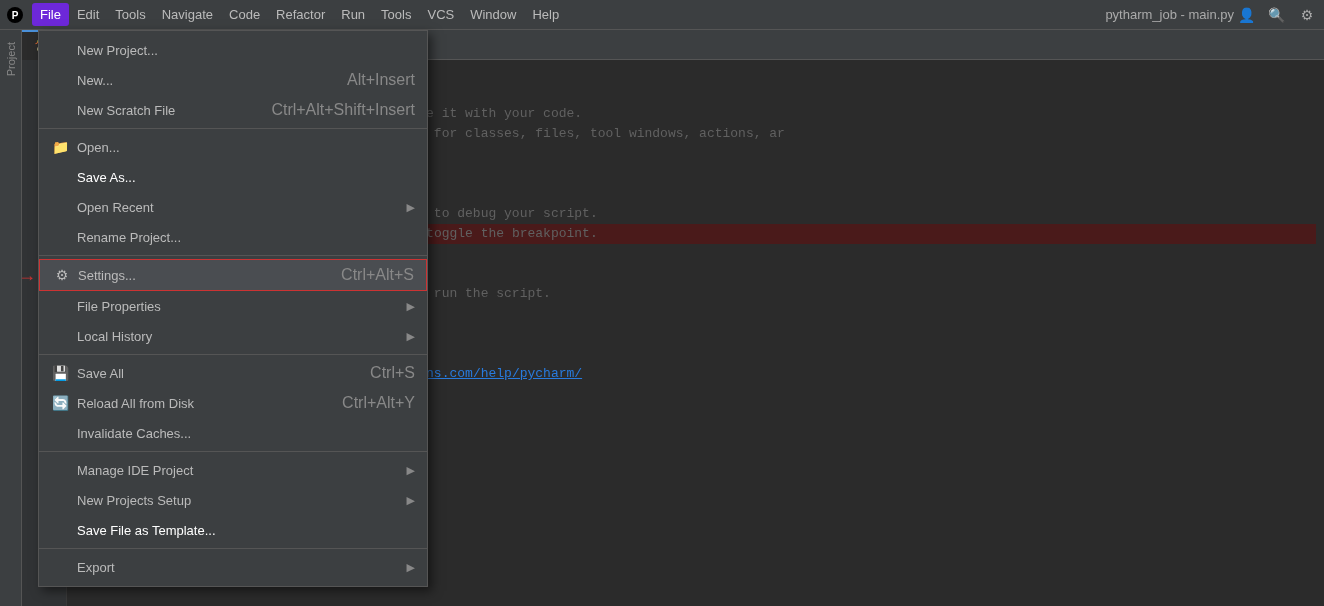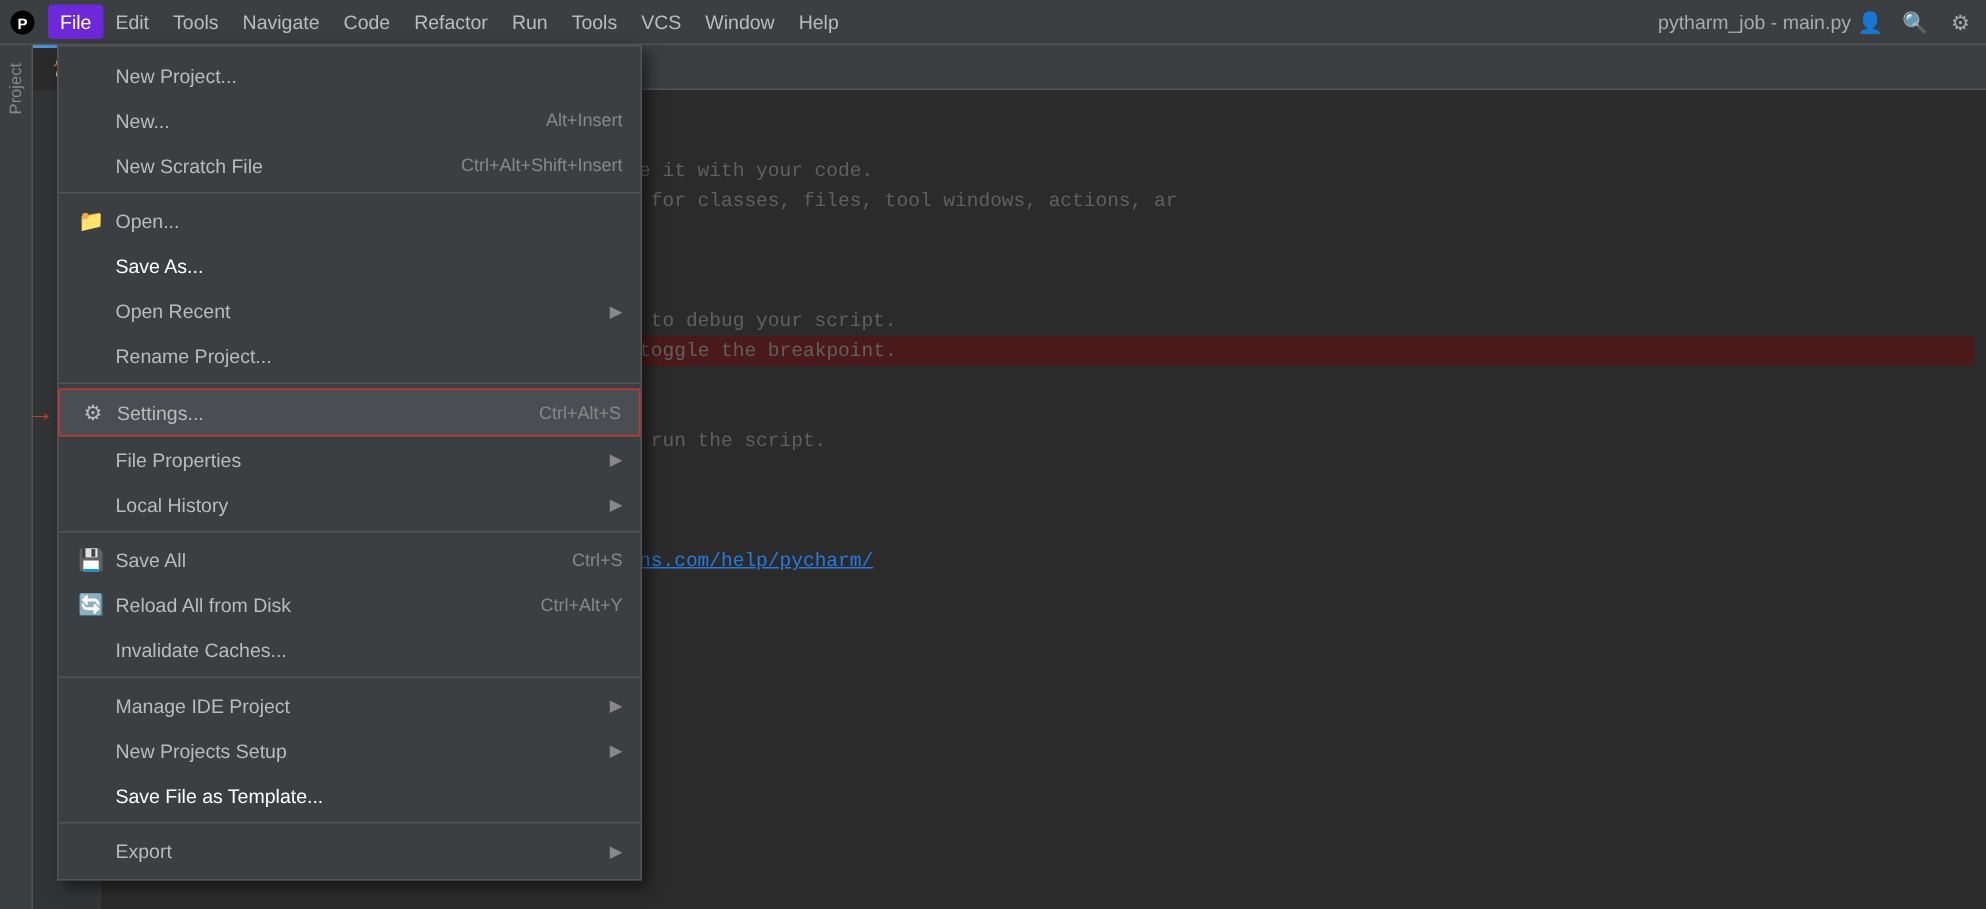"Alt+Insert" .menu-item-shortcut { font-size: 12px -> 16px }
